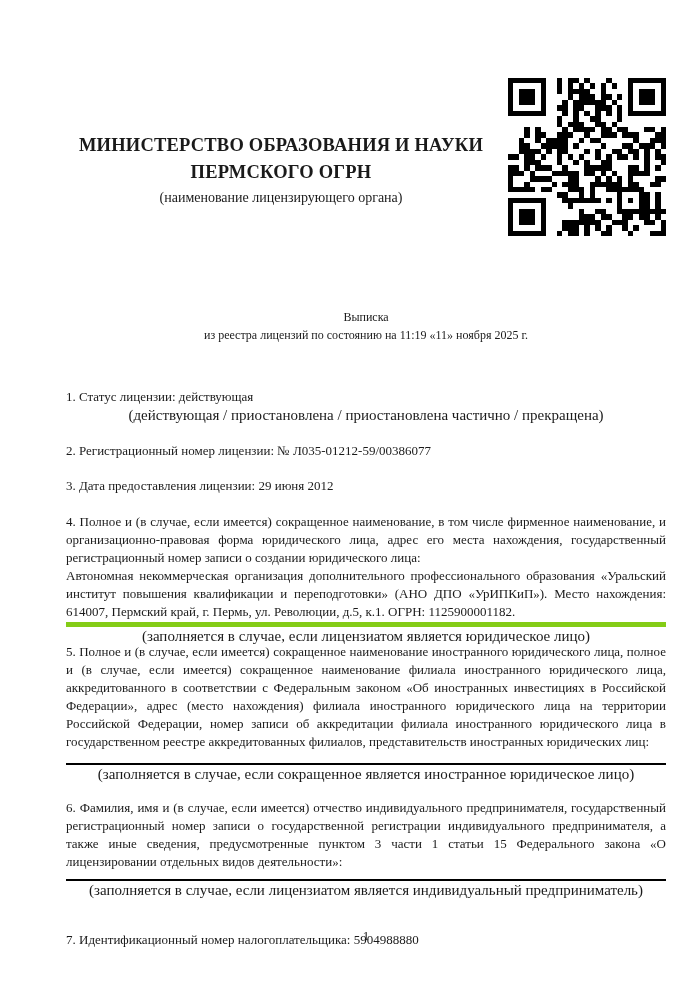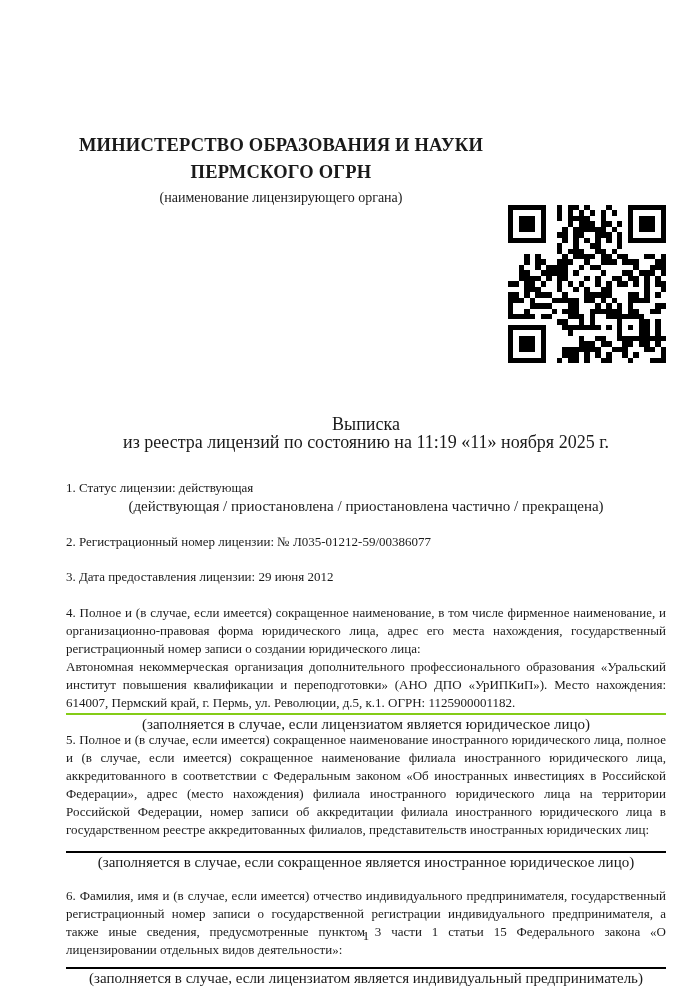"МИНИСТЕРСТВО ОБРАЗОВАНИЯ И НАУКИ" .header { flex-direction: column -> none }
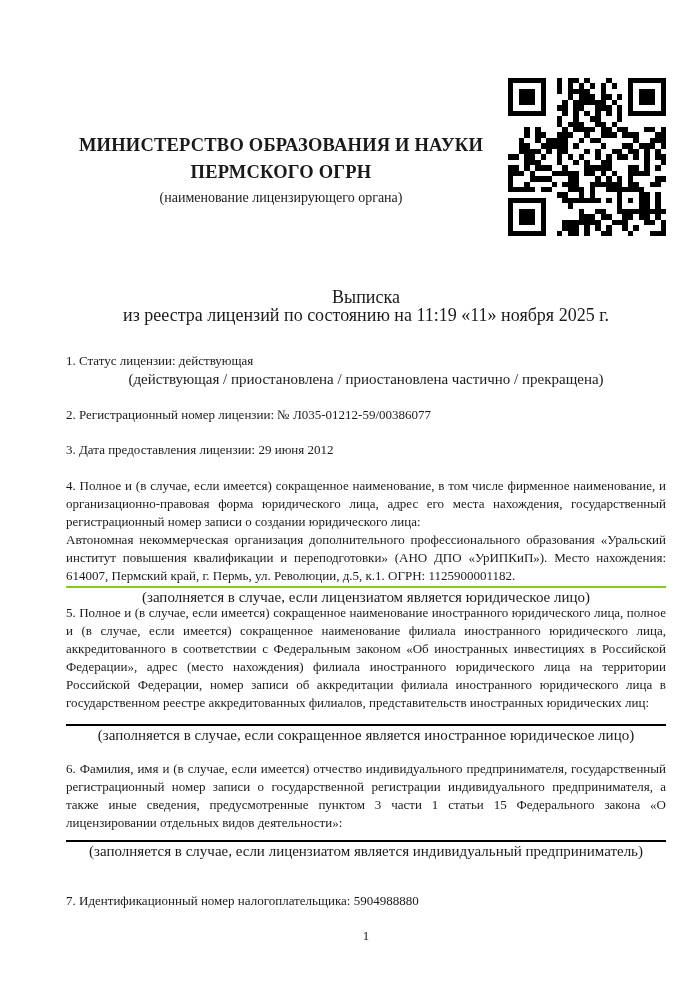"Выписка" .doc-title { font-size: 18px -> 12px; margin-top: 52px -> 72px }
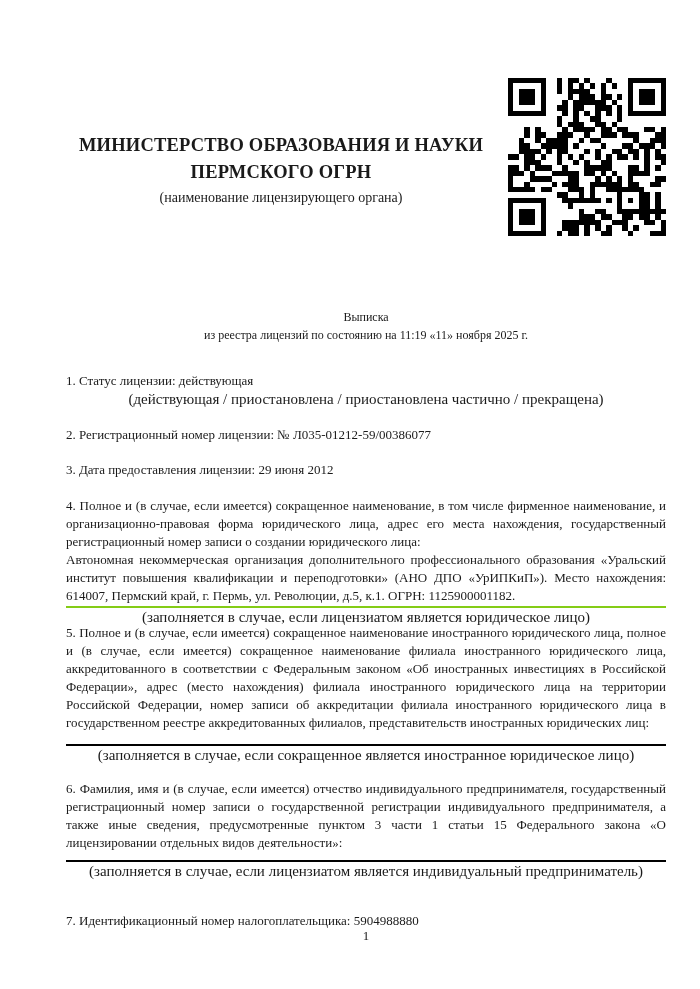"1. Статус лицензии: действующая" .mt-item1 { margin-top: 28px -> 44px }
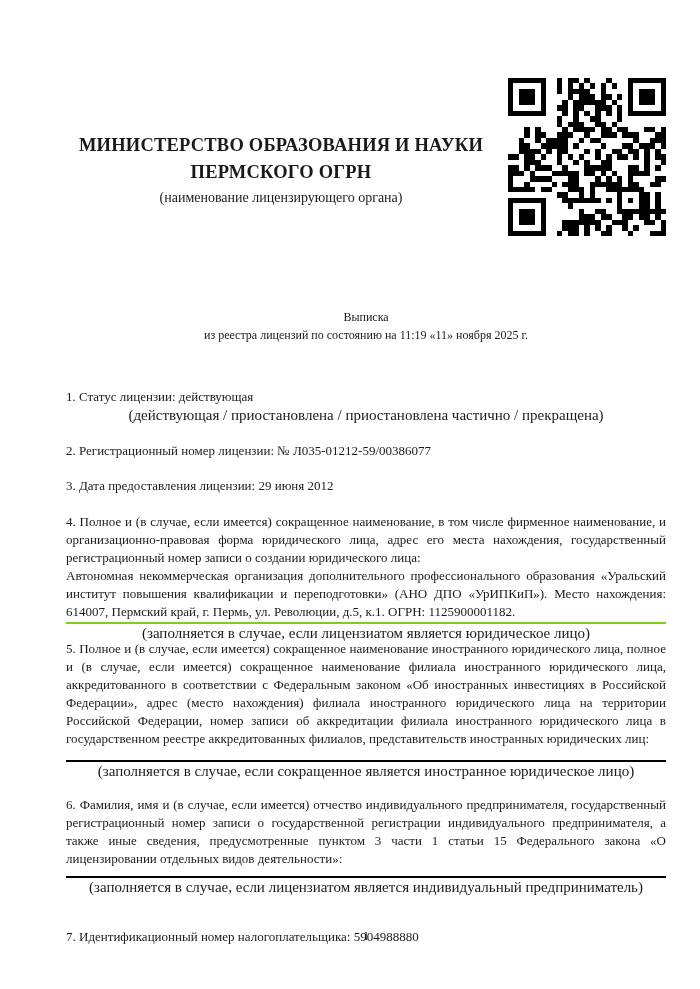"Автономная некоммерческая организация" .underlined { border-bottom: 2px solid #84cc16 -> 5px solid #84cc16 }
